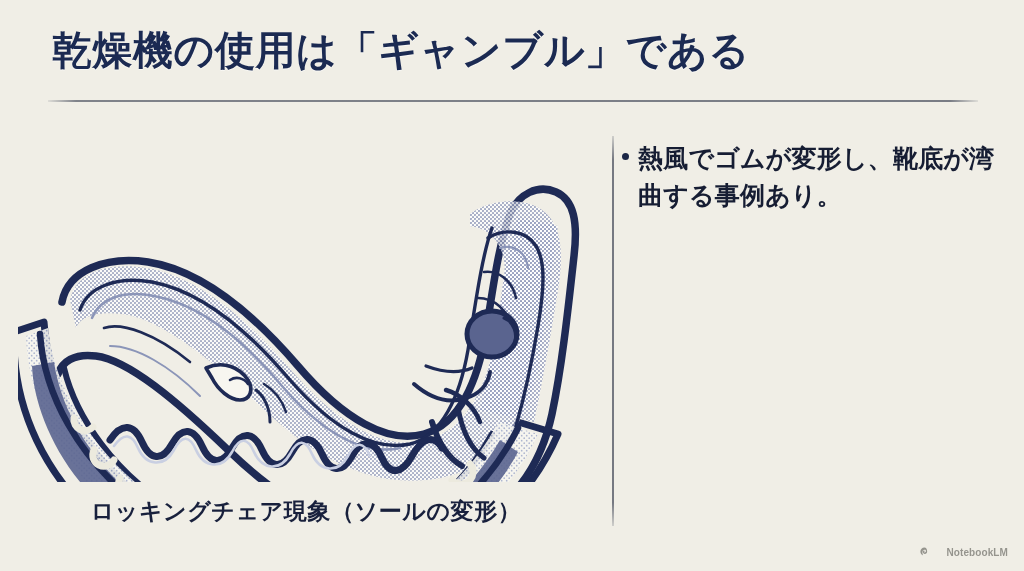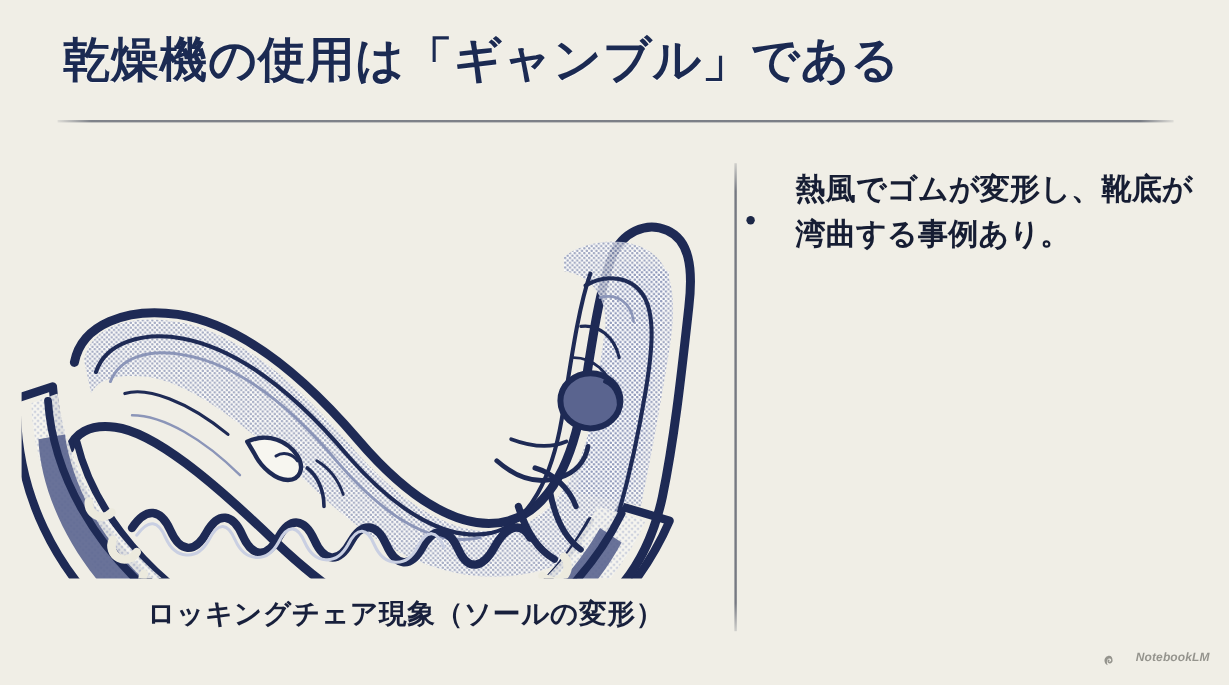"熱風でゴムが変形し、靴底が湾曲する事例あり。" .bullet-item { align-items: center -> flex-start; gap: 25px -> none }
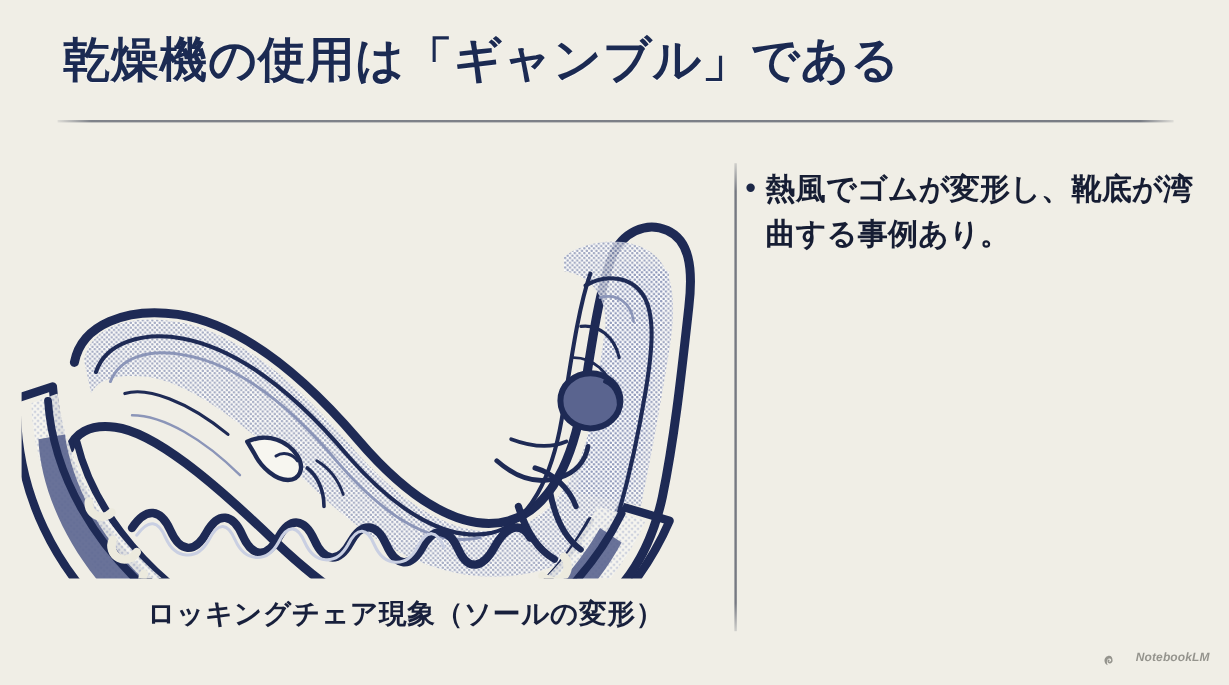"ロッキングチェア現象（ソールの変形）" #illustration-caption { padding-left: 32px -> none }
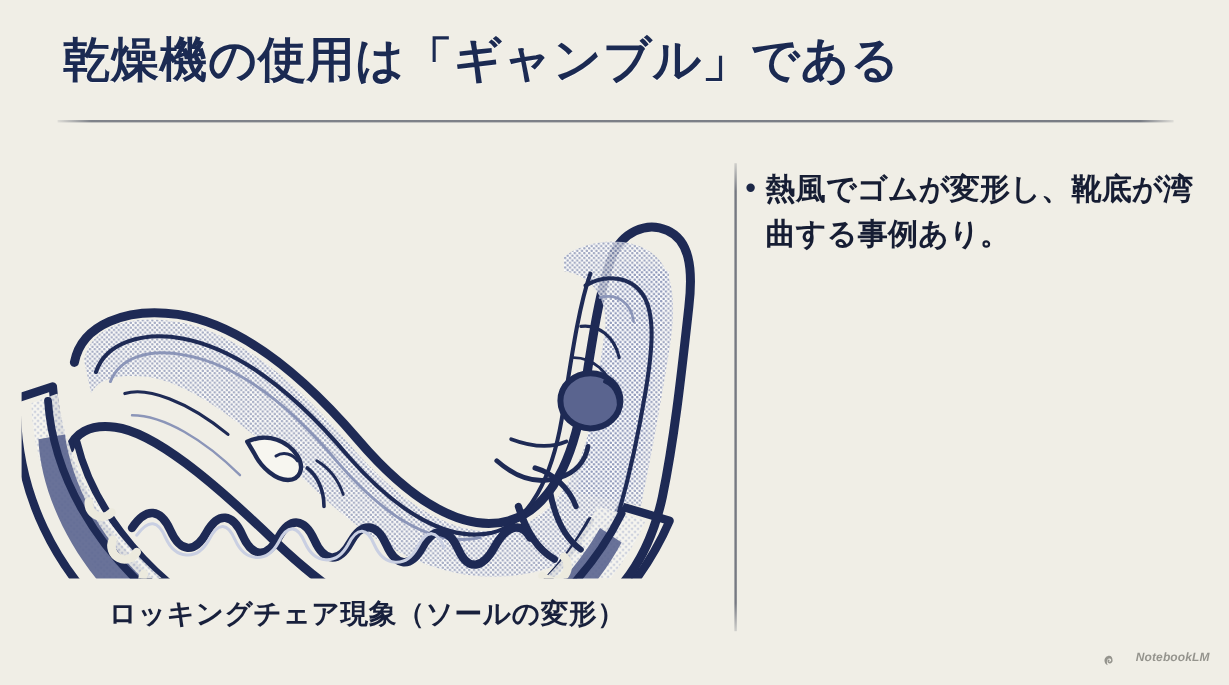"NotebookLM" #watermark { align-items: none -> center; font-style: italic -> none }
